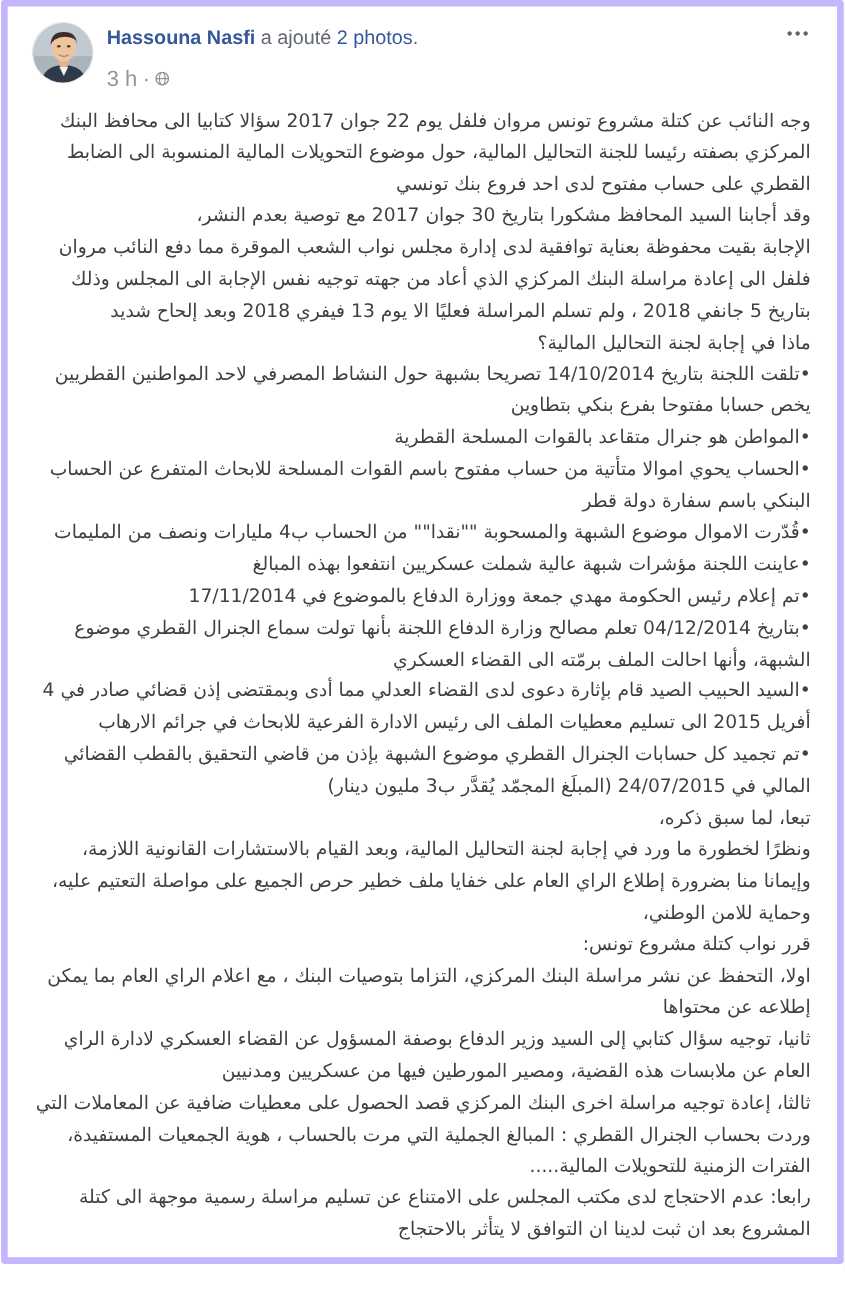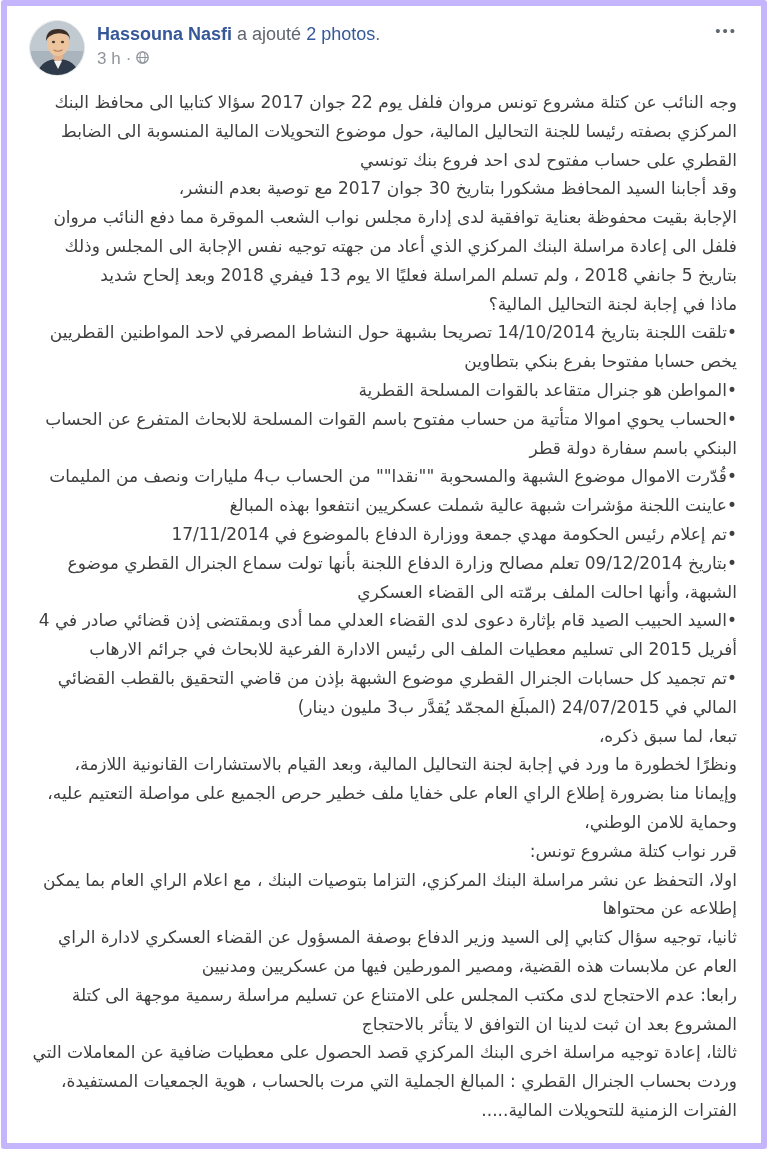"3 h" .meta-line { font-size: 17px -> 20px; margin-top: 3px -> 15px }
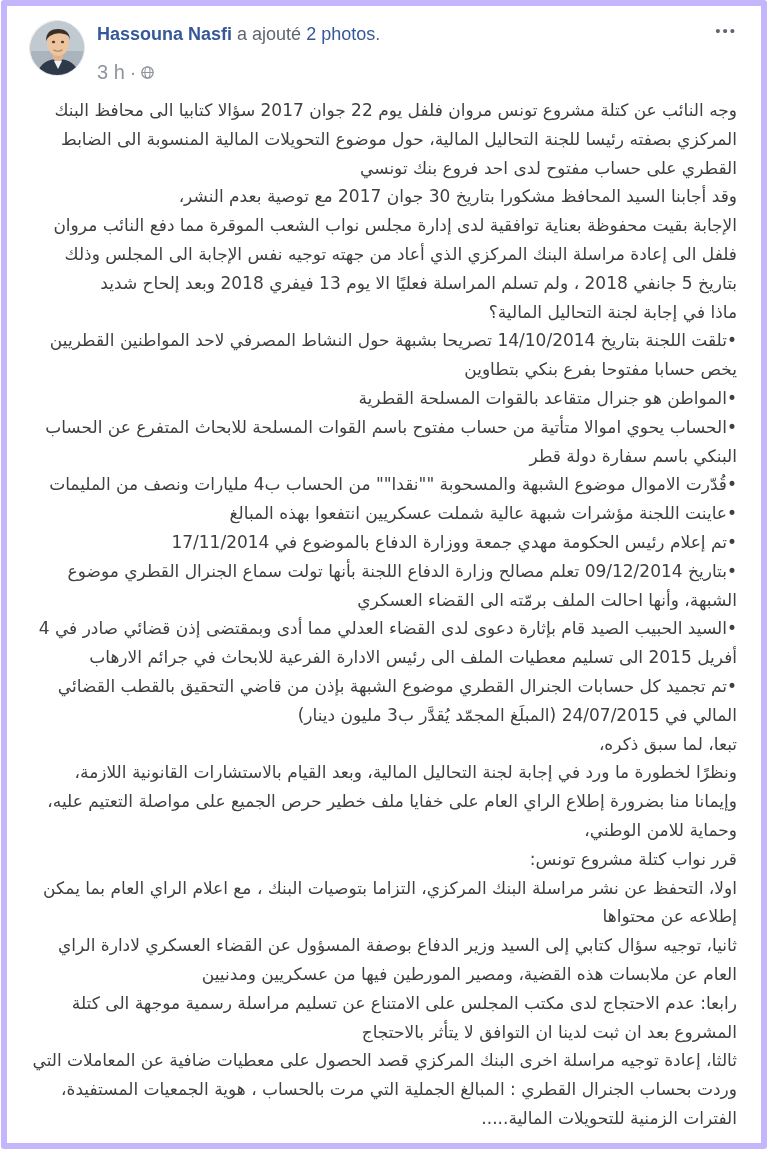"•بتاريخ 09/12/2014 تعلم مصالح وزارة" p { text: 09/12/2014 -> 04/12/2014 }
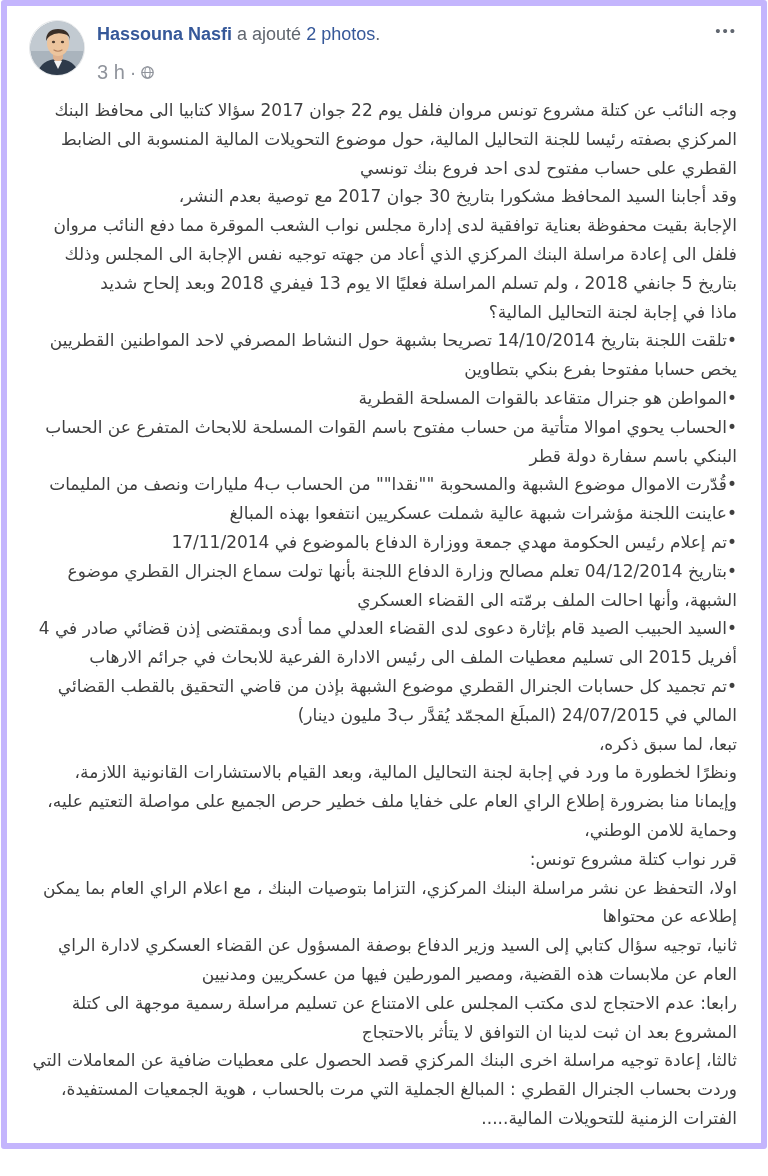"رابعا: عدم الاحتجاج لدى مكتب" p { order: before "ثالثا، إعادة توجيه مراسلة اخرى" -> after "ثالثا، إعادة توجيه مراسلة اخرى" }
